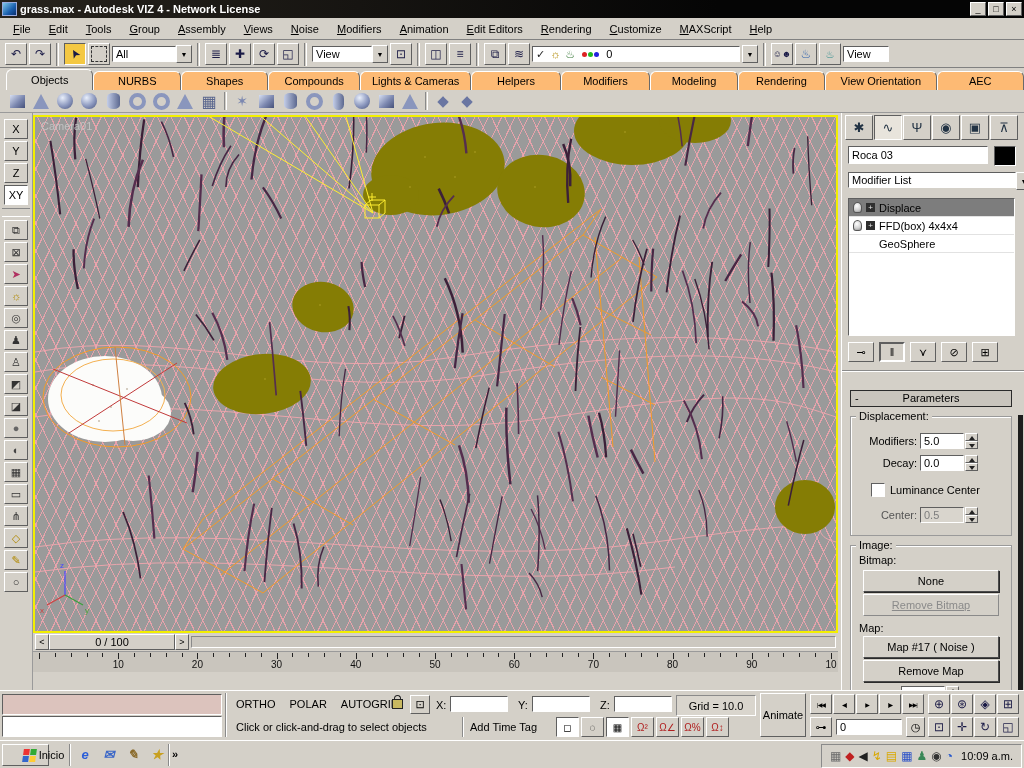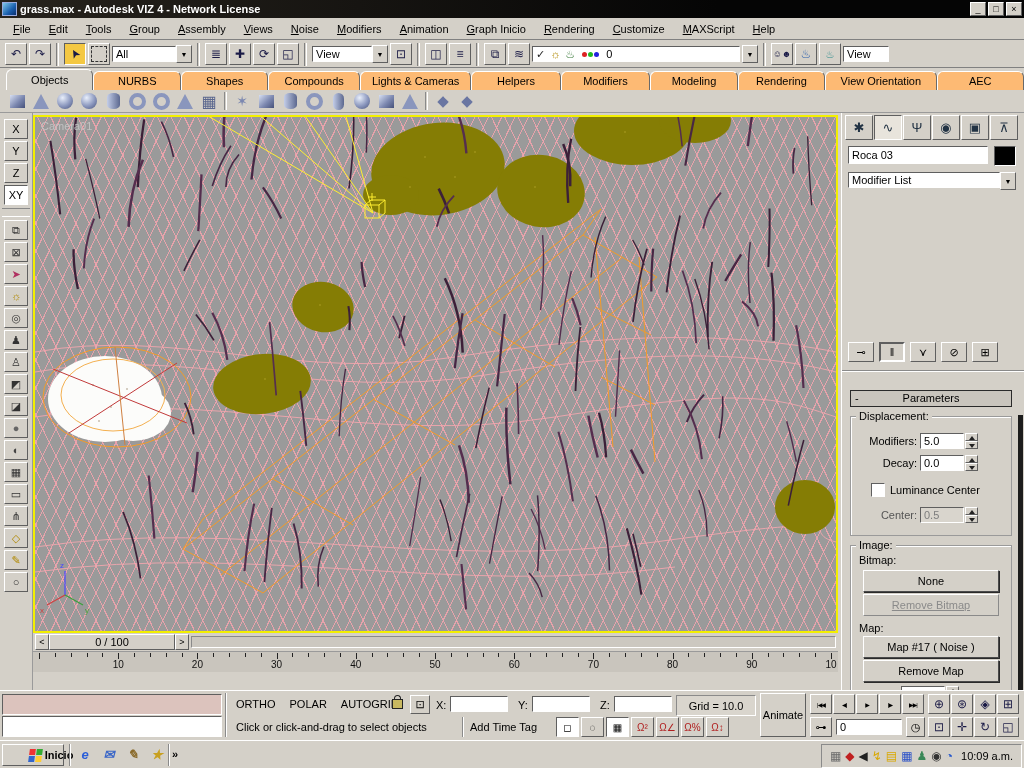"Graph Inicio" span.mitem { text: Graph Inicio -> Edit Editors }
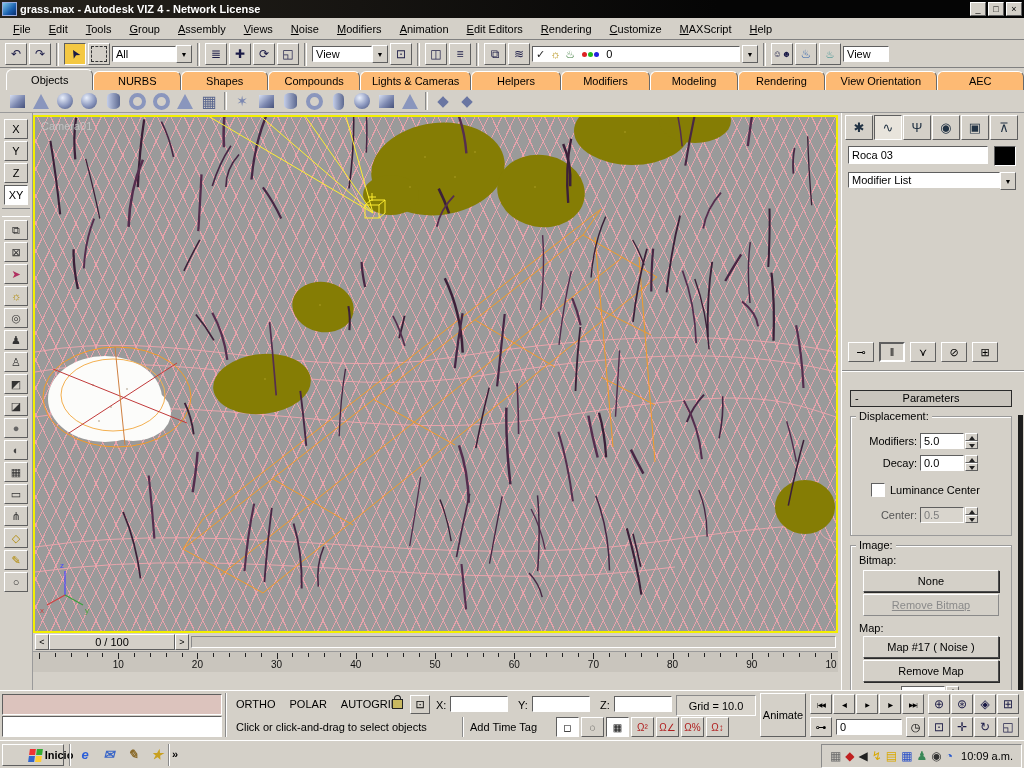"Modifier List" span.cfield { width: 152px -> 168px }
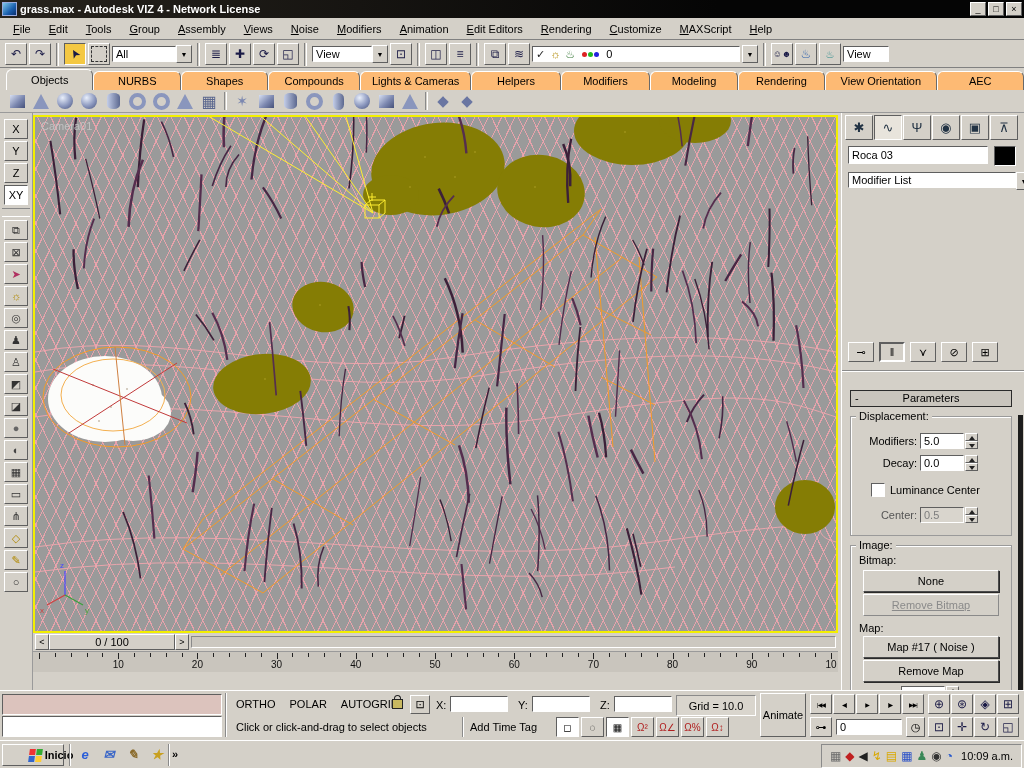"Displace" div { html: none -> <div> <div> <span></span> <span></span> <span>Displace</span> </div> <div> <span></span> <span></span> <span>FFD(box) 4x4x4</span> </div> <div> <span>GeoSphere</span> </div> </div> }
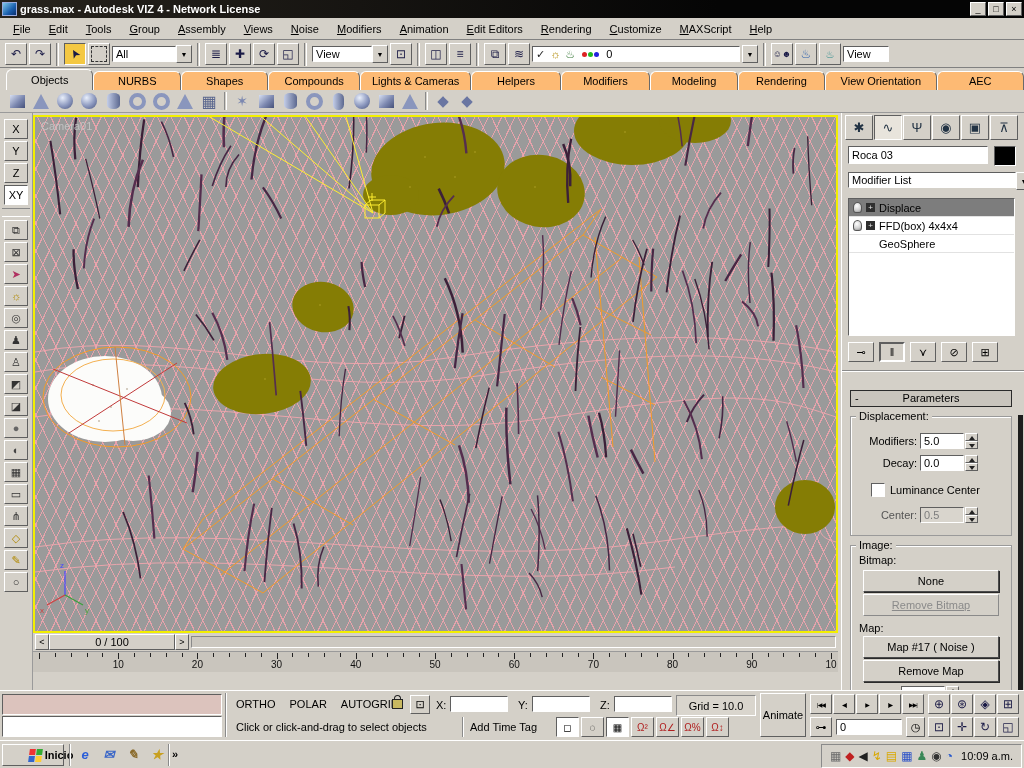"Inicio" #startbtn { font-weight: bold -> normal; width: 62px -> 47px }
